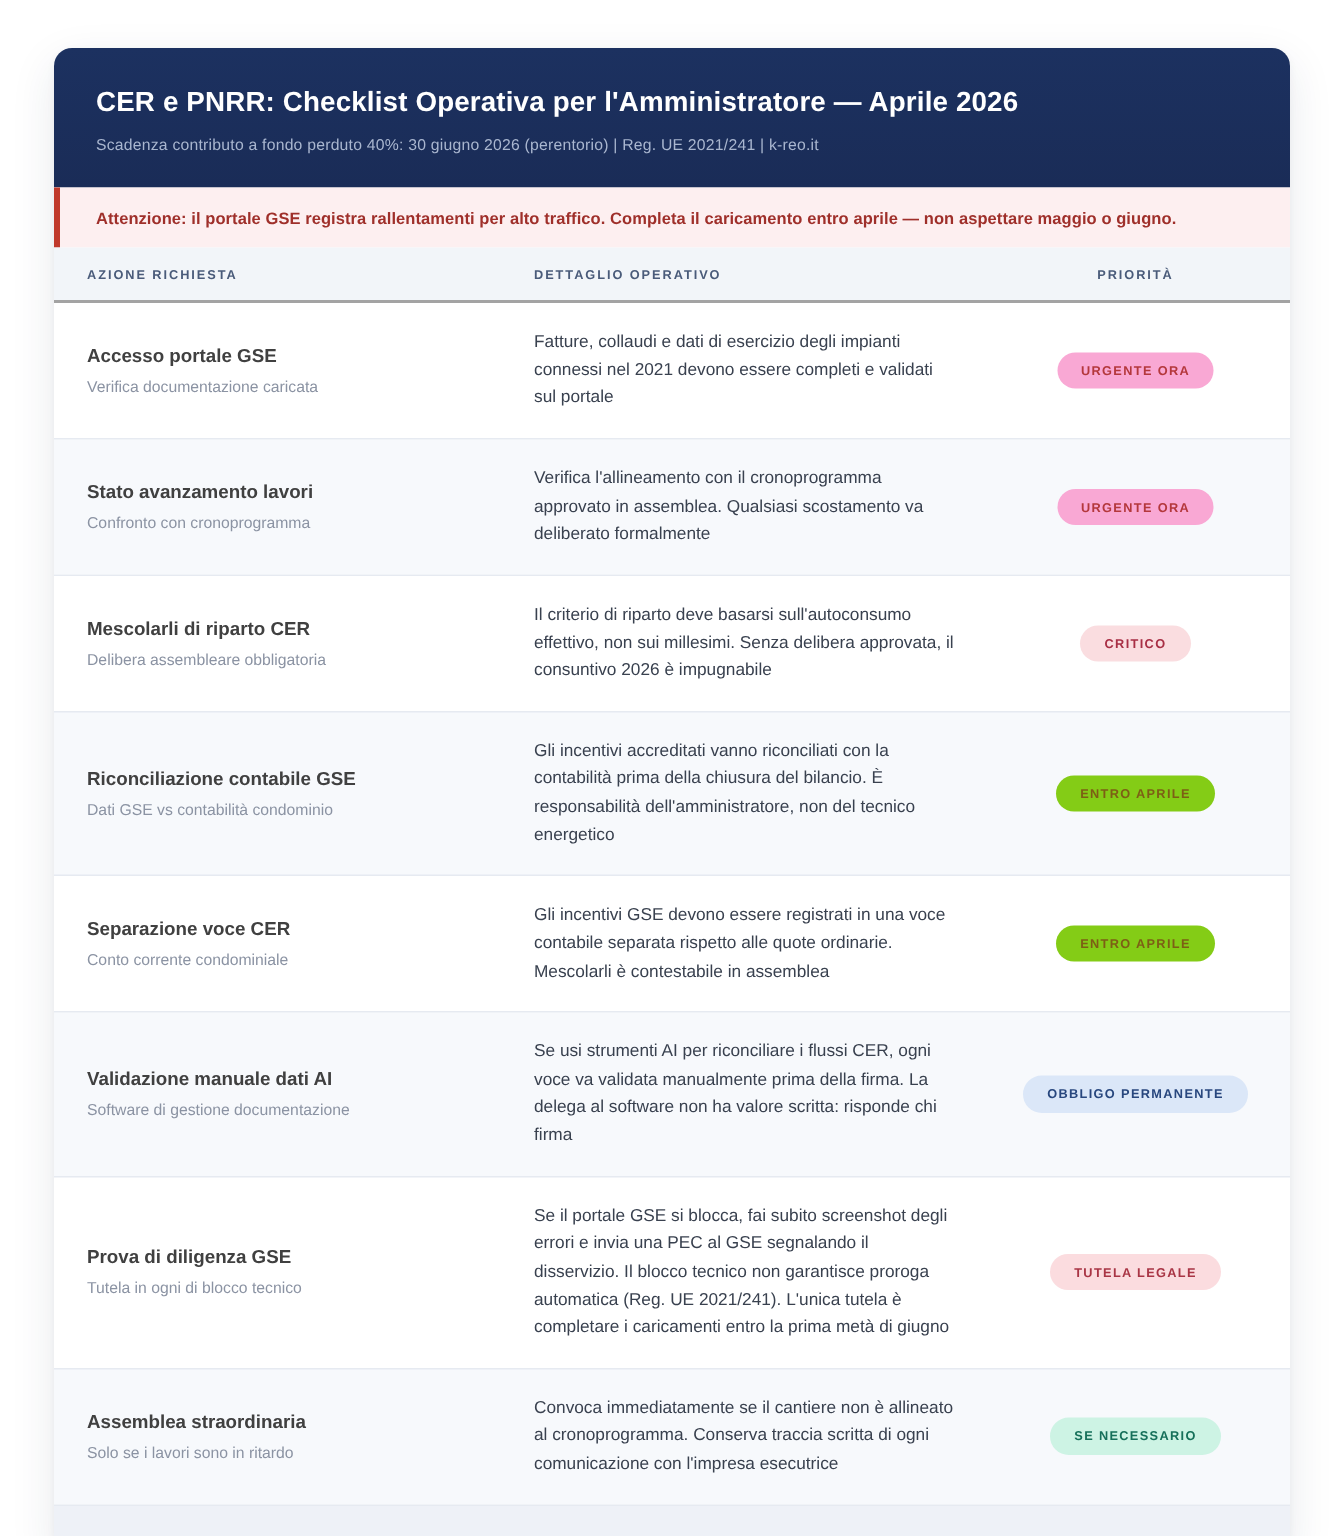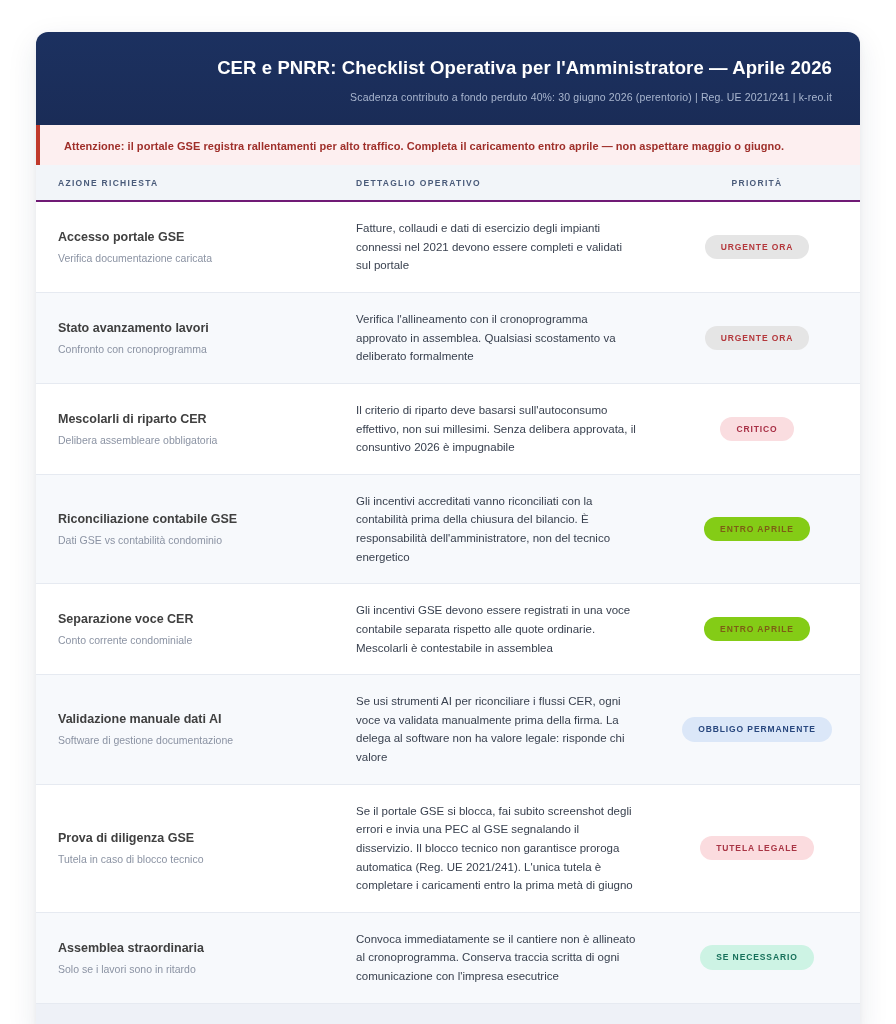"CER e PNRR: Checklist Operativa" .card-header { text-align: right -> none }
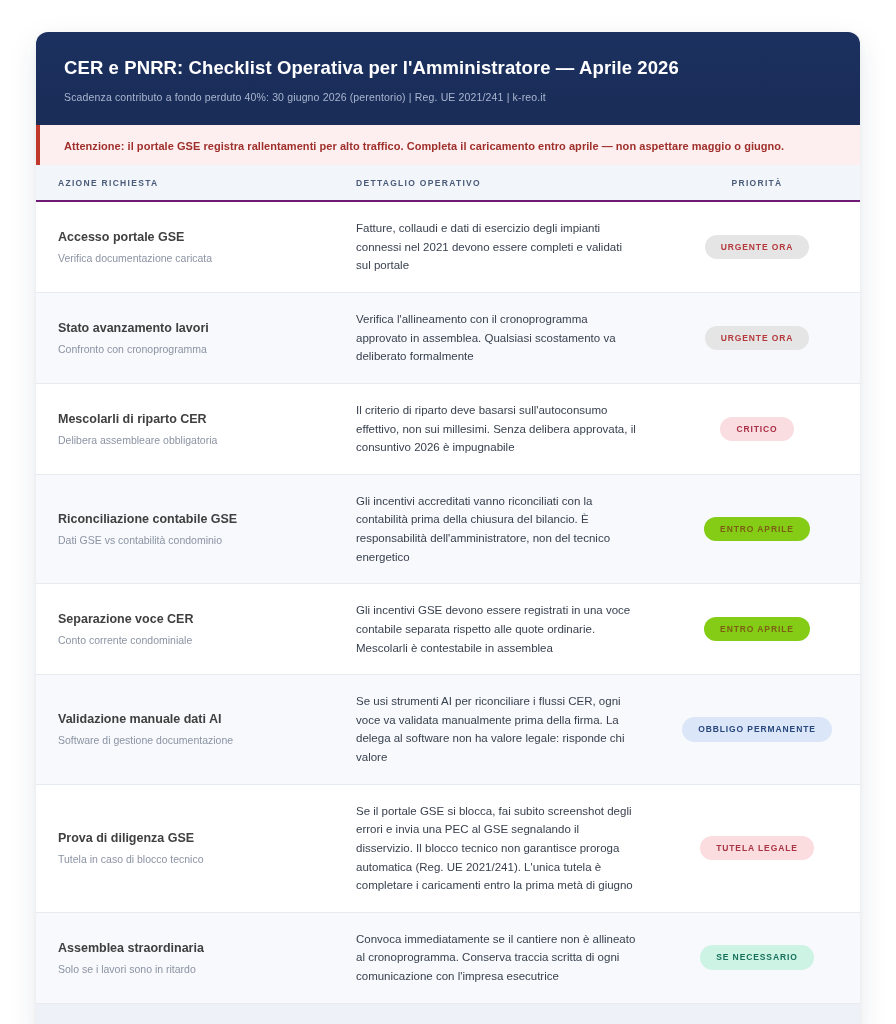"AZIONE RICHIESTA" .tbl thead th { border-bottom: 2px solid #701a75 -> 2px solid #a3a3a3 }
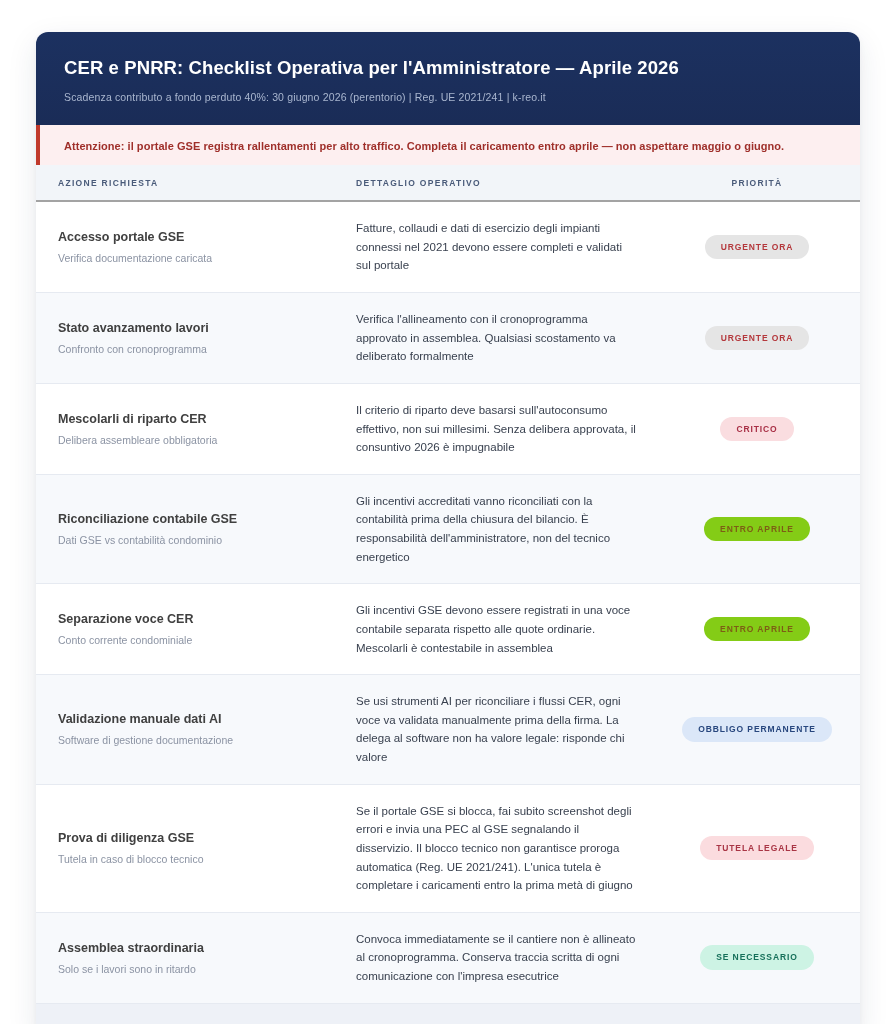"URGENTE ORA" .badge-urgente { background: #e5e5e5 -> #f9a8d4 }
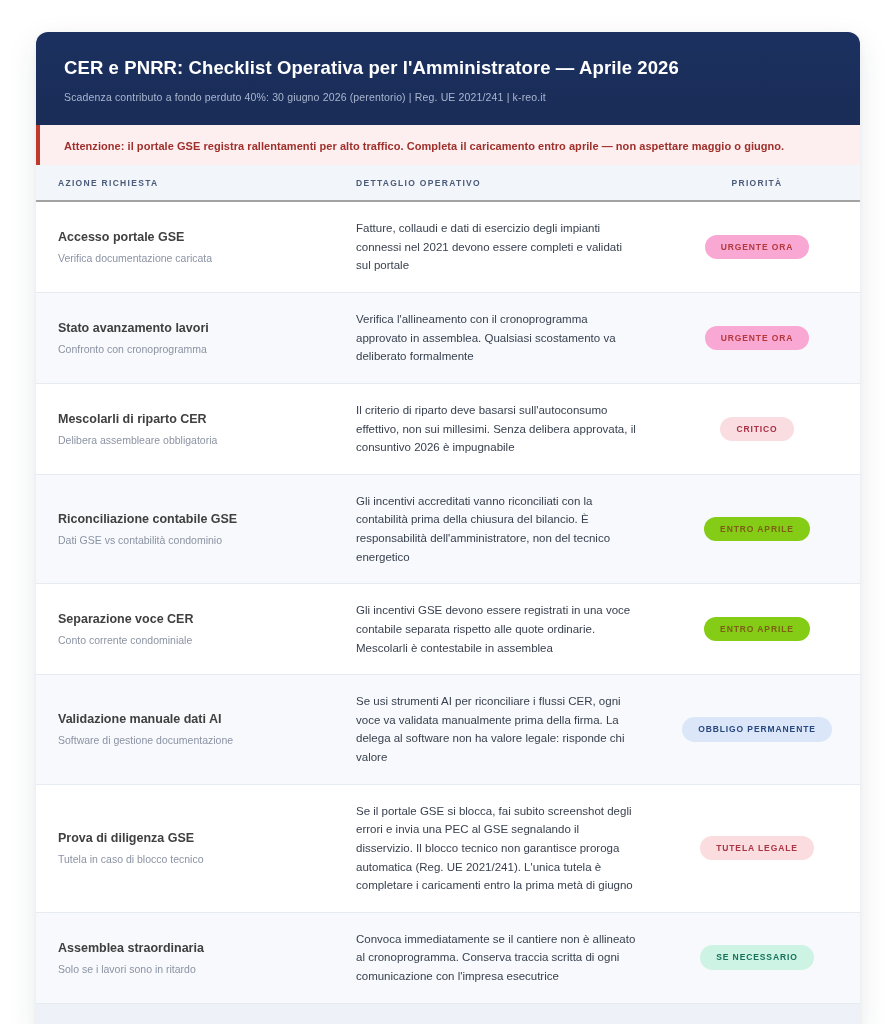"Se usi strumenti AI per" div.detail-text { text: legale: risponde chi valore -> scritta: risponde chi firma }
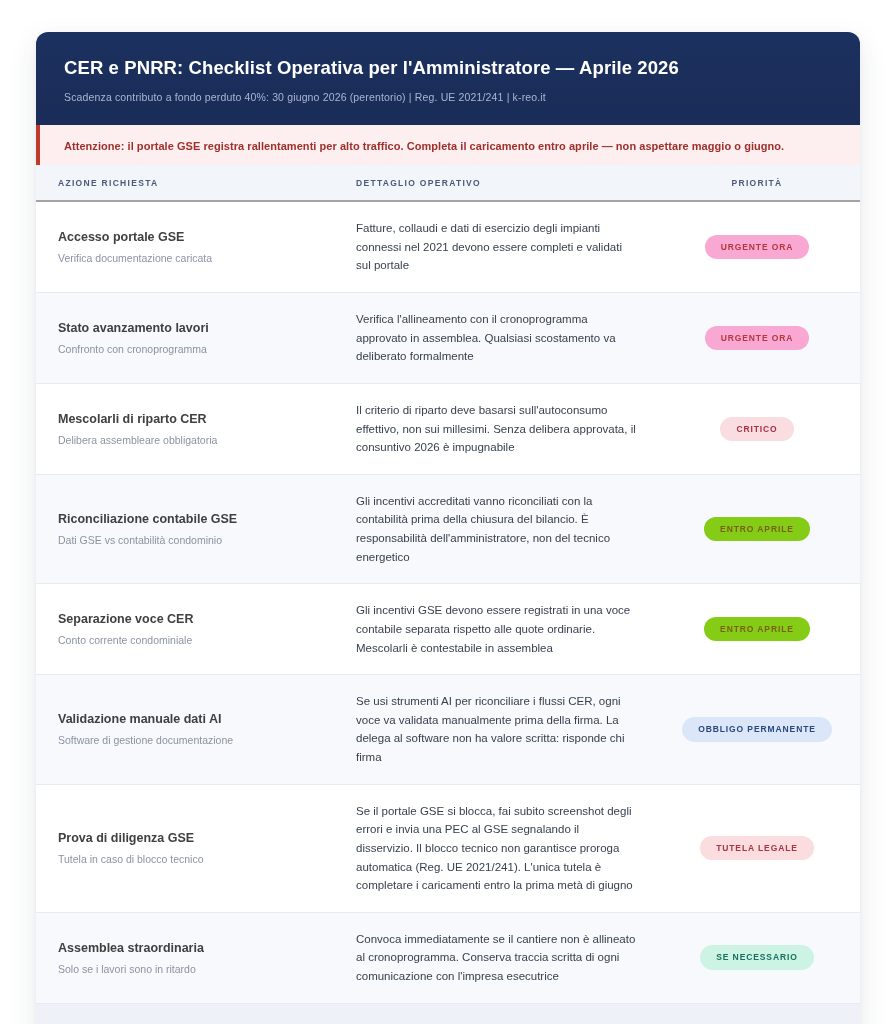"Tutela in caso di blocco" div.action-sub { text: caso -> ogni }
